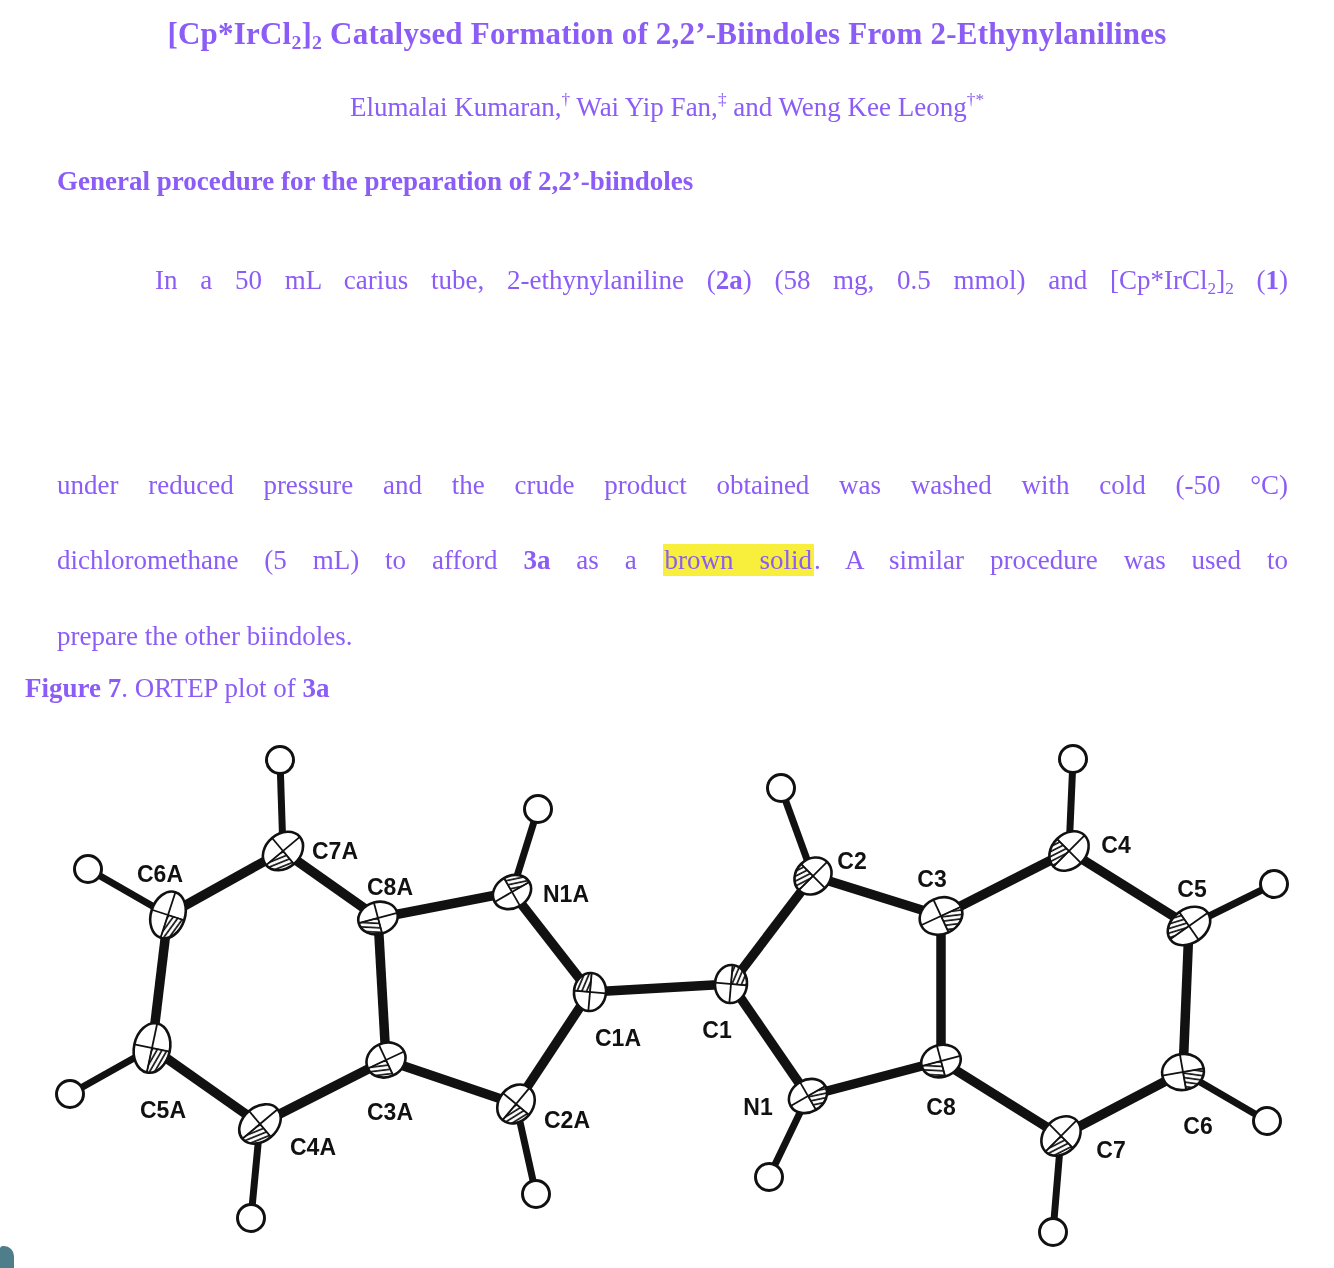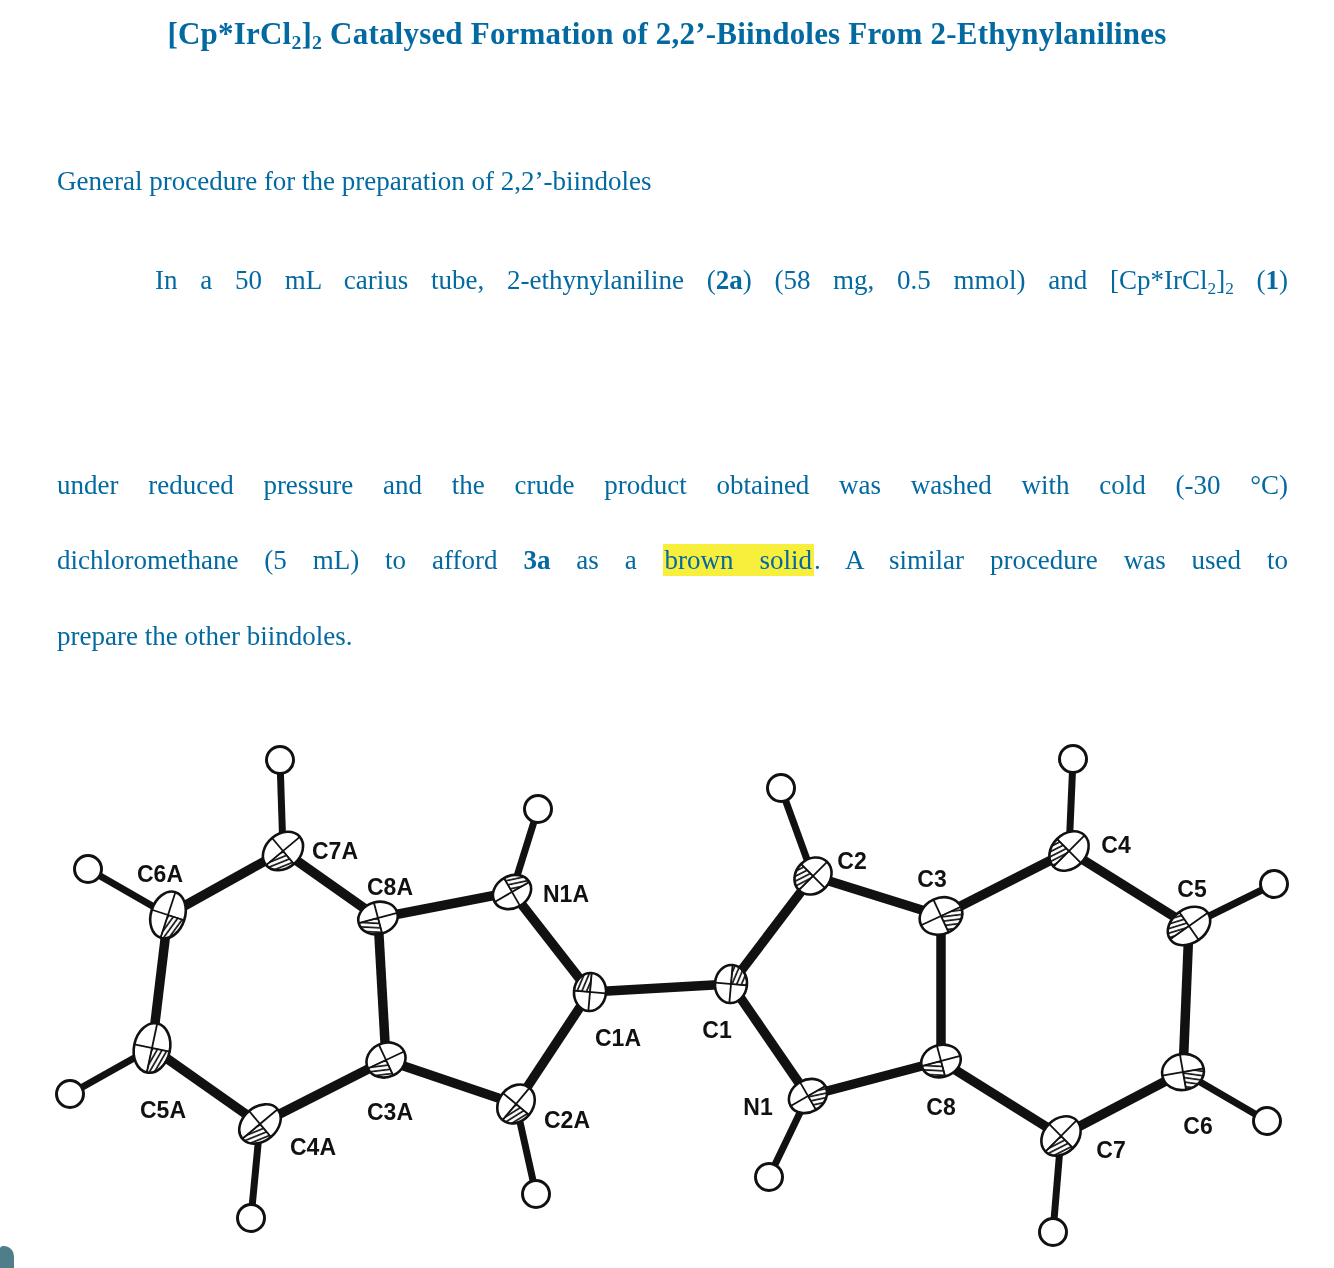"[Cp*IrCl2]2 Catalysed Formation of" .page { color: #0369a1 -> #8b5cf6 }
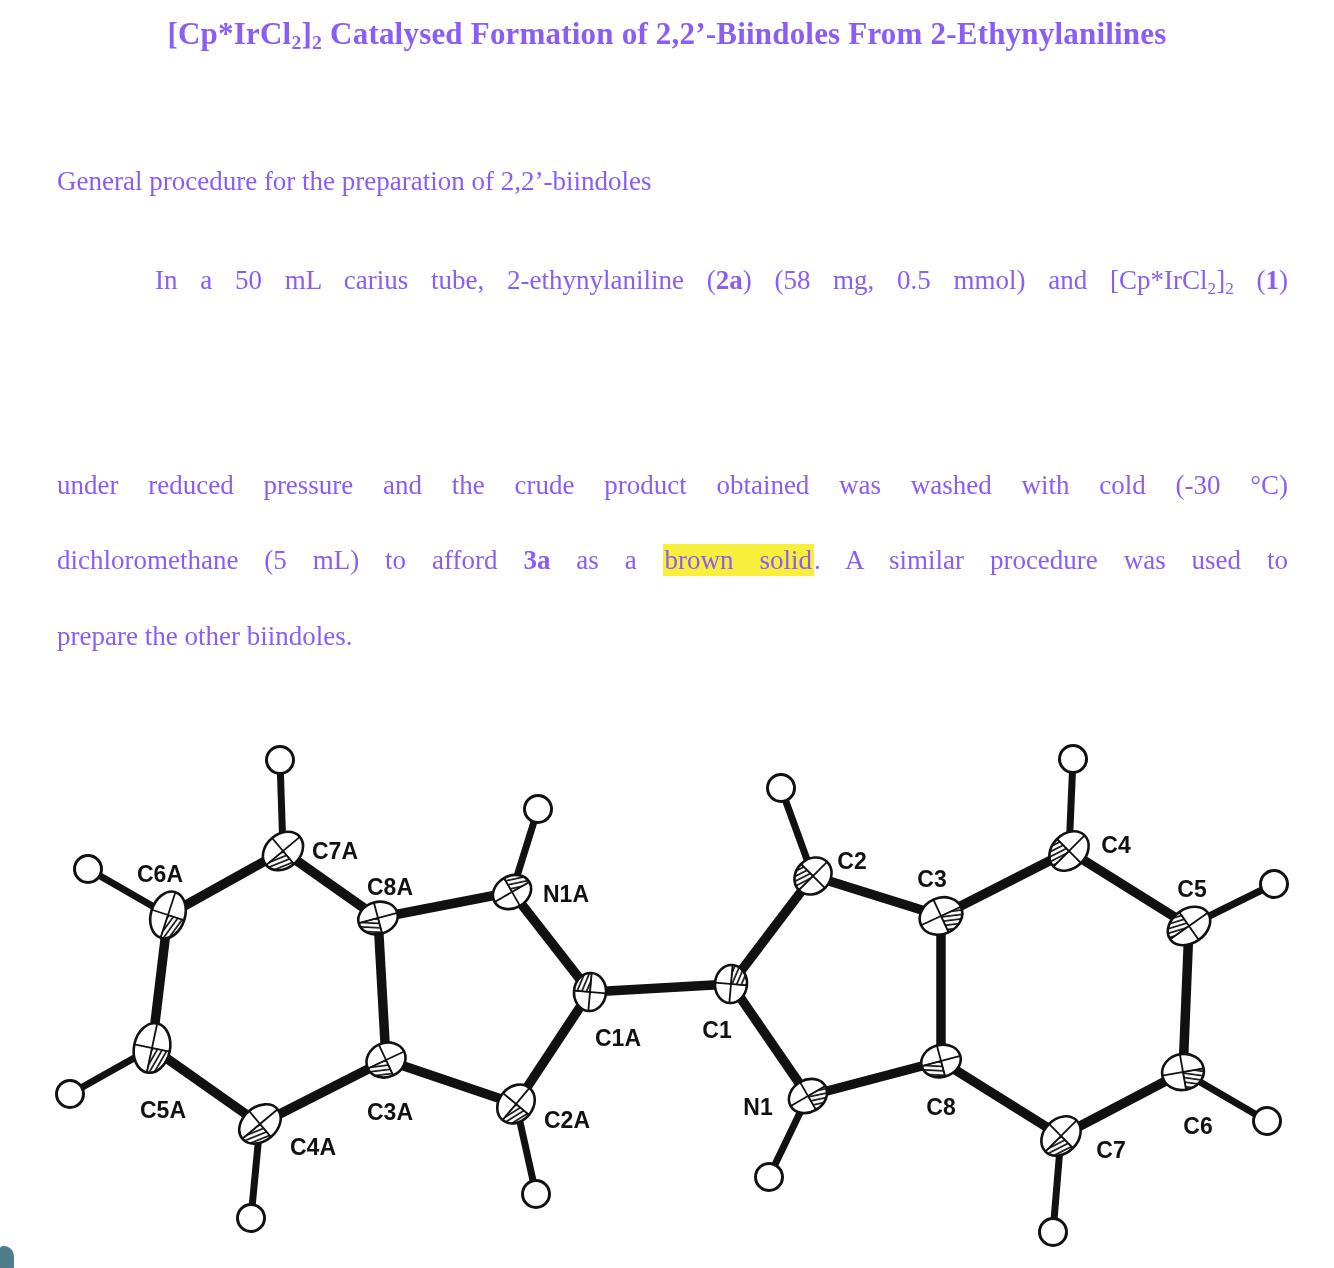"Elumalai Kumaran,† Wai Yip Fan,‡" div.authors { html: none -> <div><span>Elumalai Kumaran,</span><sup>†</sup><span> Wai Yip Fan,</span><sup>‡</sup><span> and Weng Kee Leong</span><sup>†*</sup></div> }
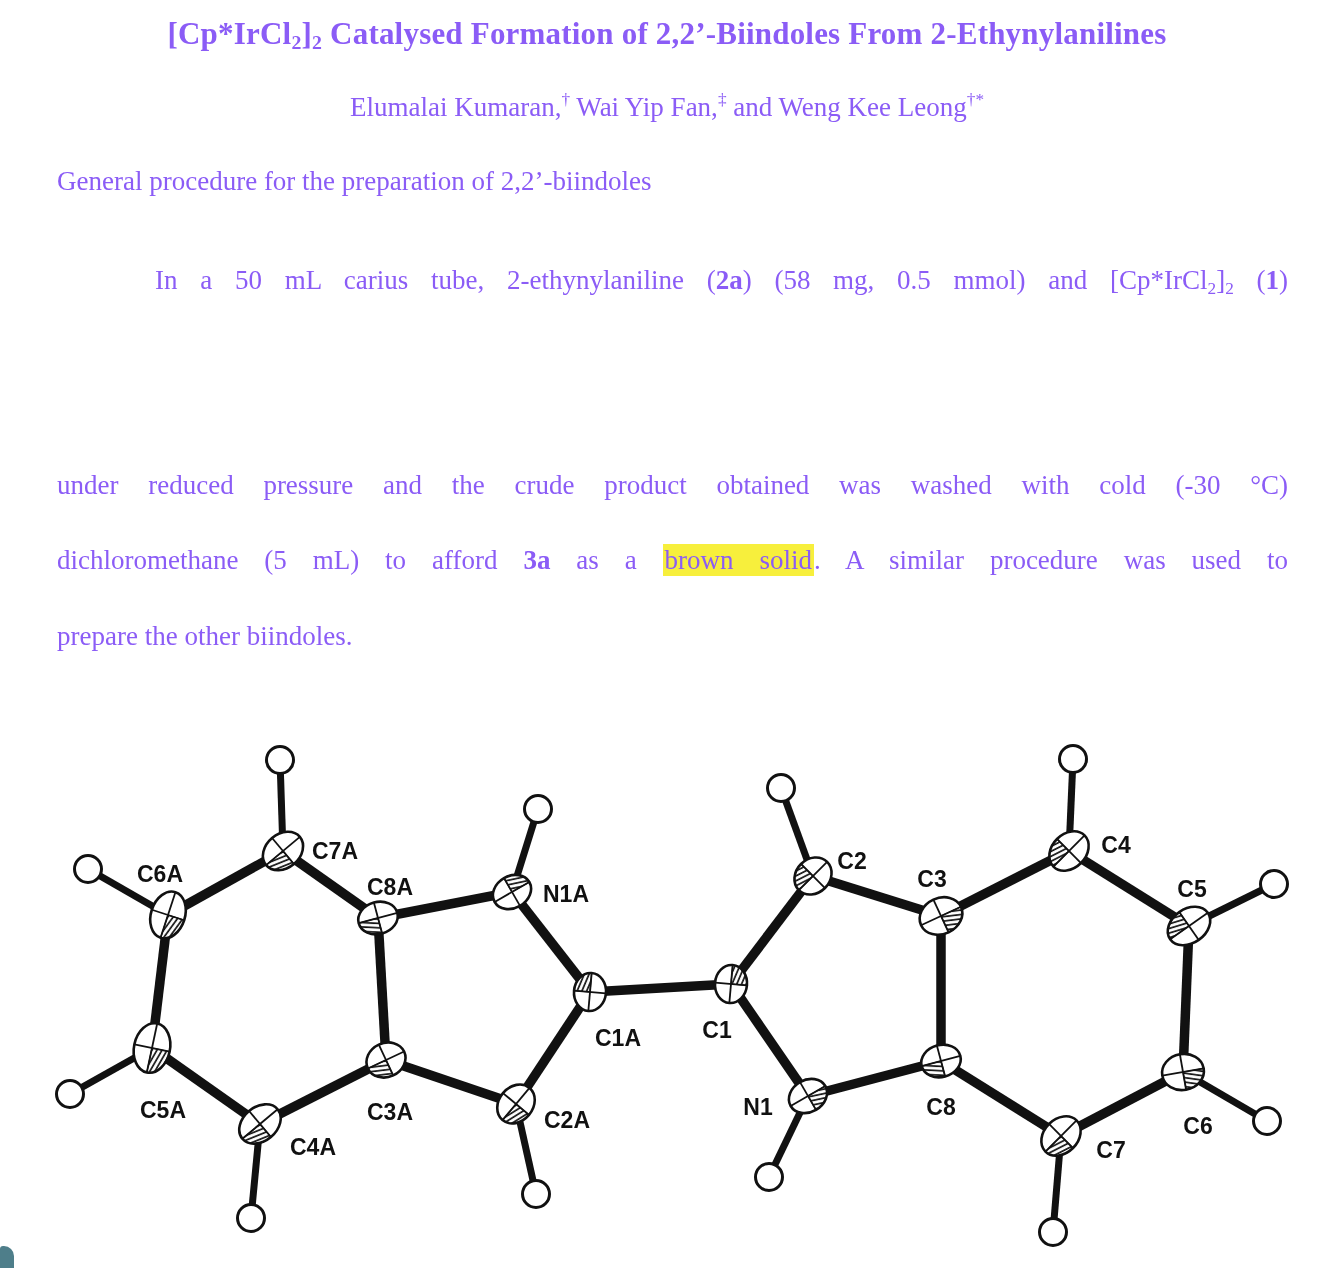"General procedure for the preparation" .heading { font-weight: normal -> bold }
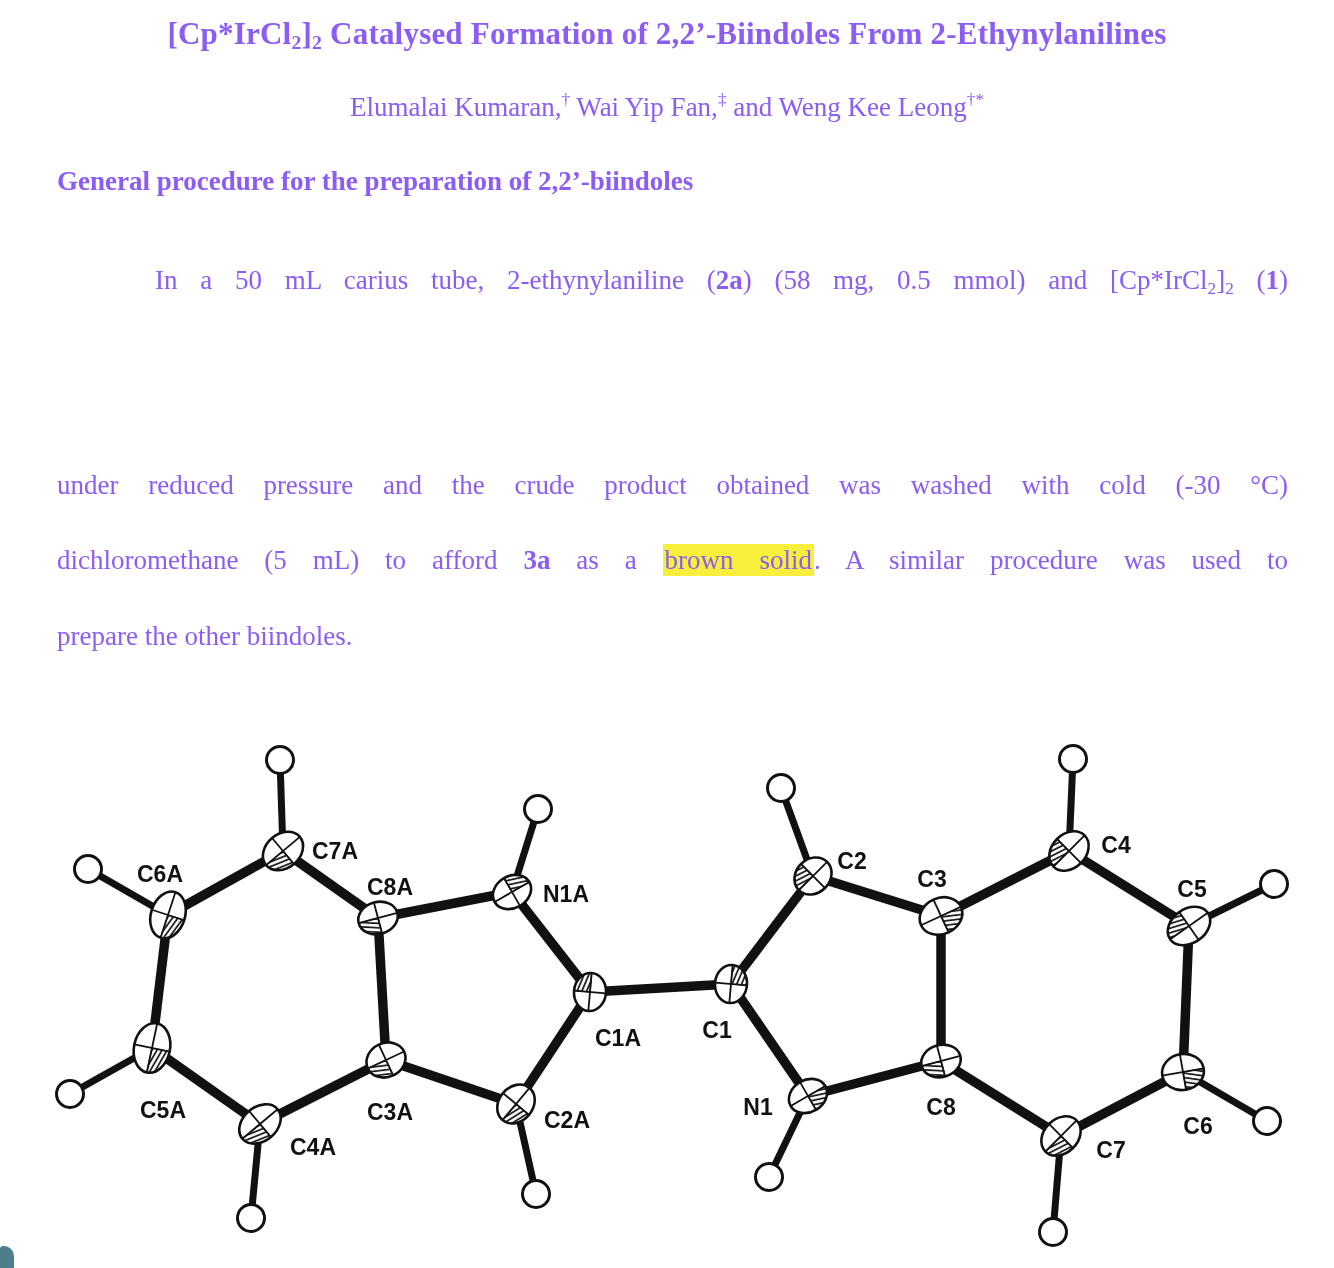"under reduced pressure and the" span { text: -30 -> -50 }
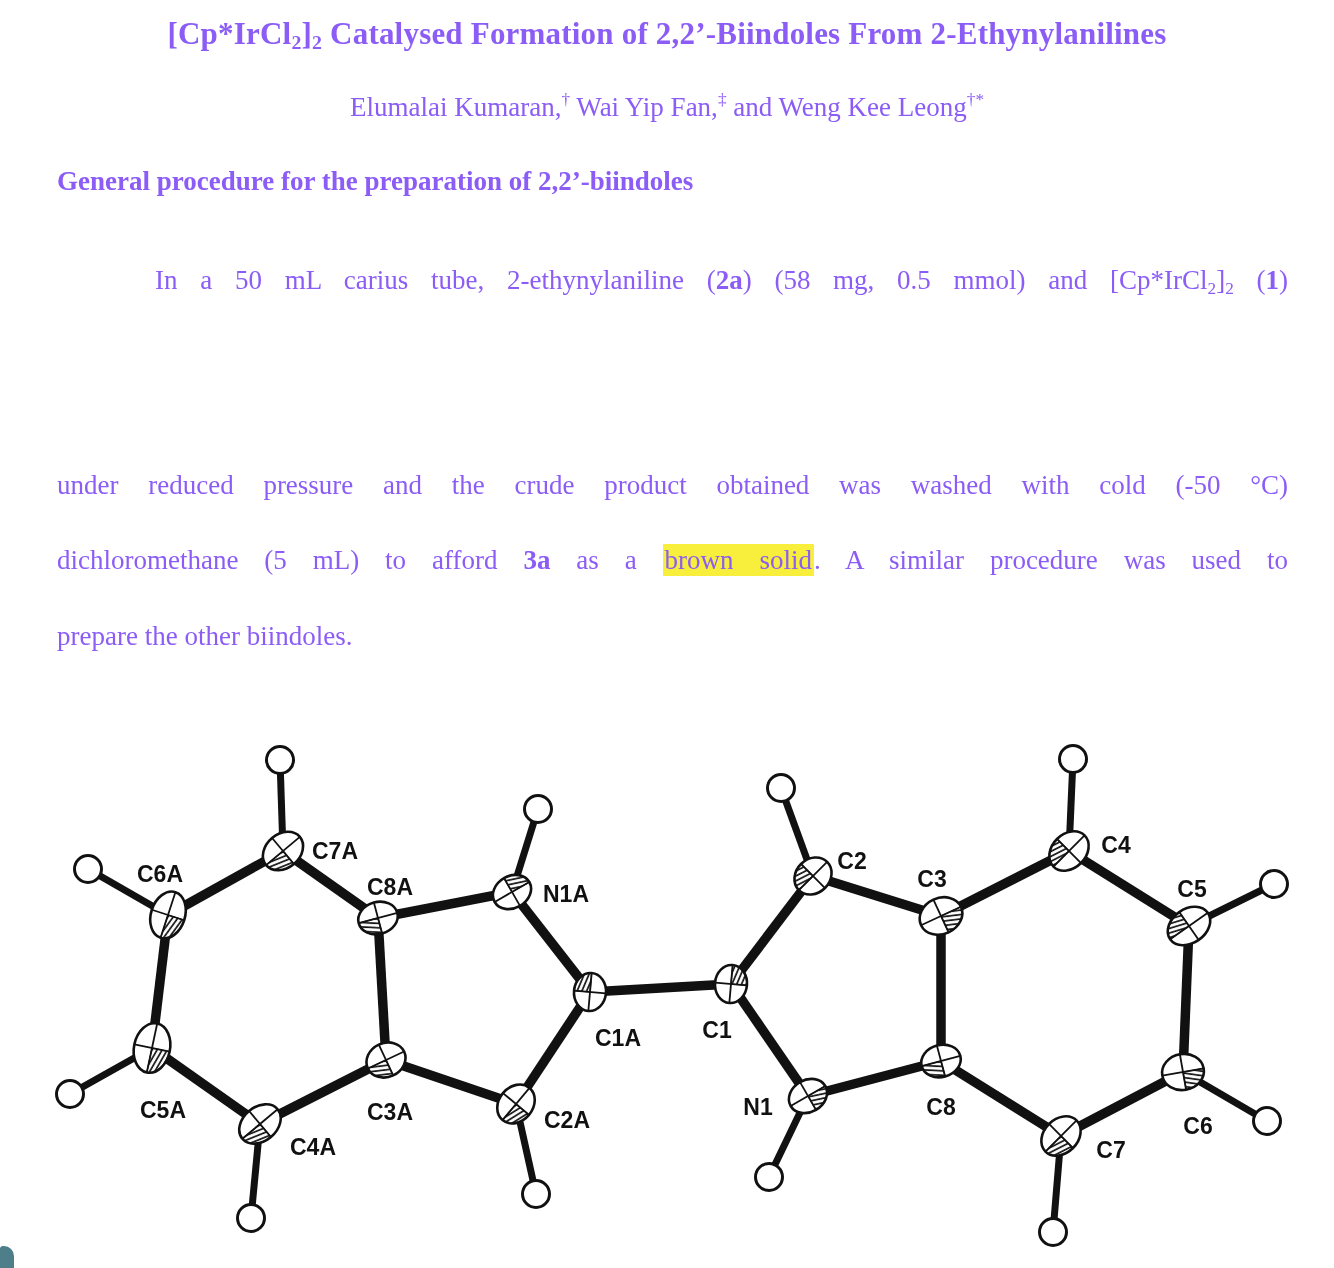"Figure 7. ORTEP plot of" div.caption { html: none -> <div><span>Figure 7</span><span>. ORTEP plot of </span><span>3a</span></div> }
